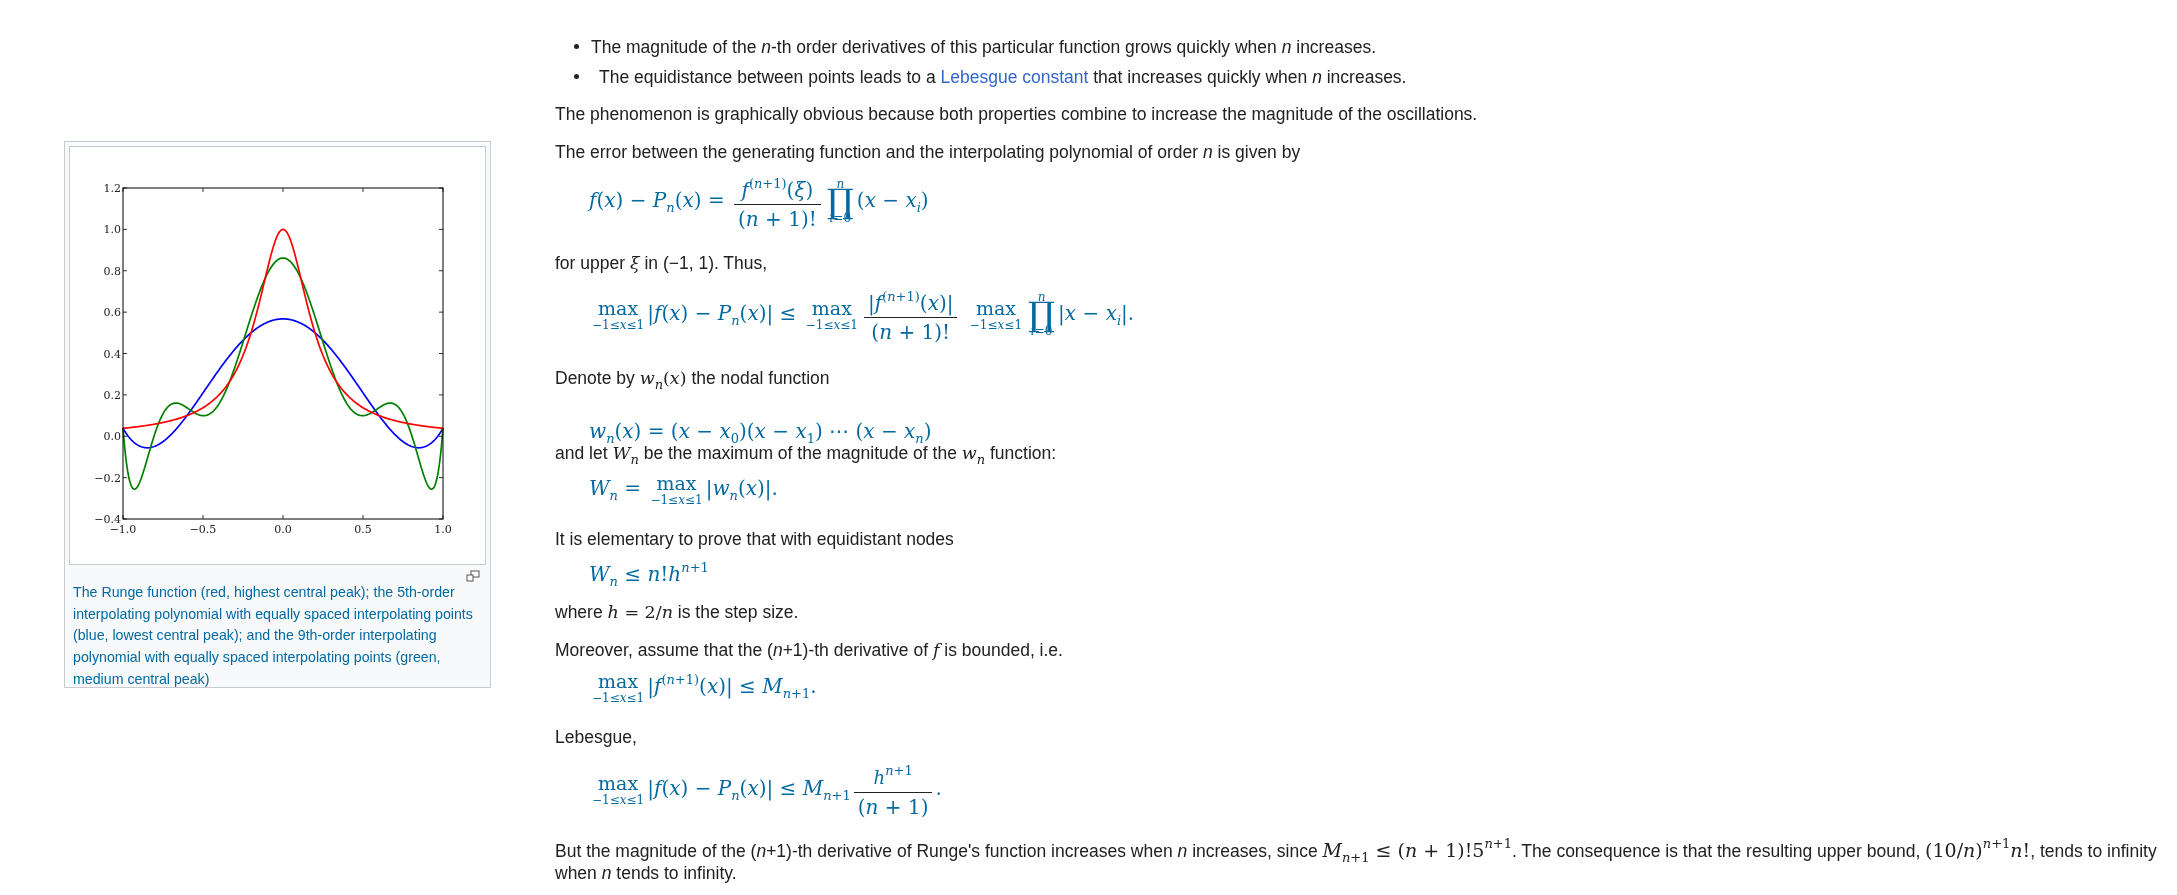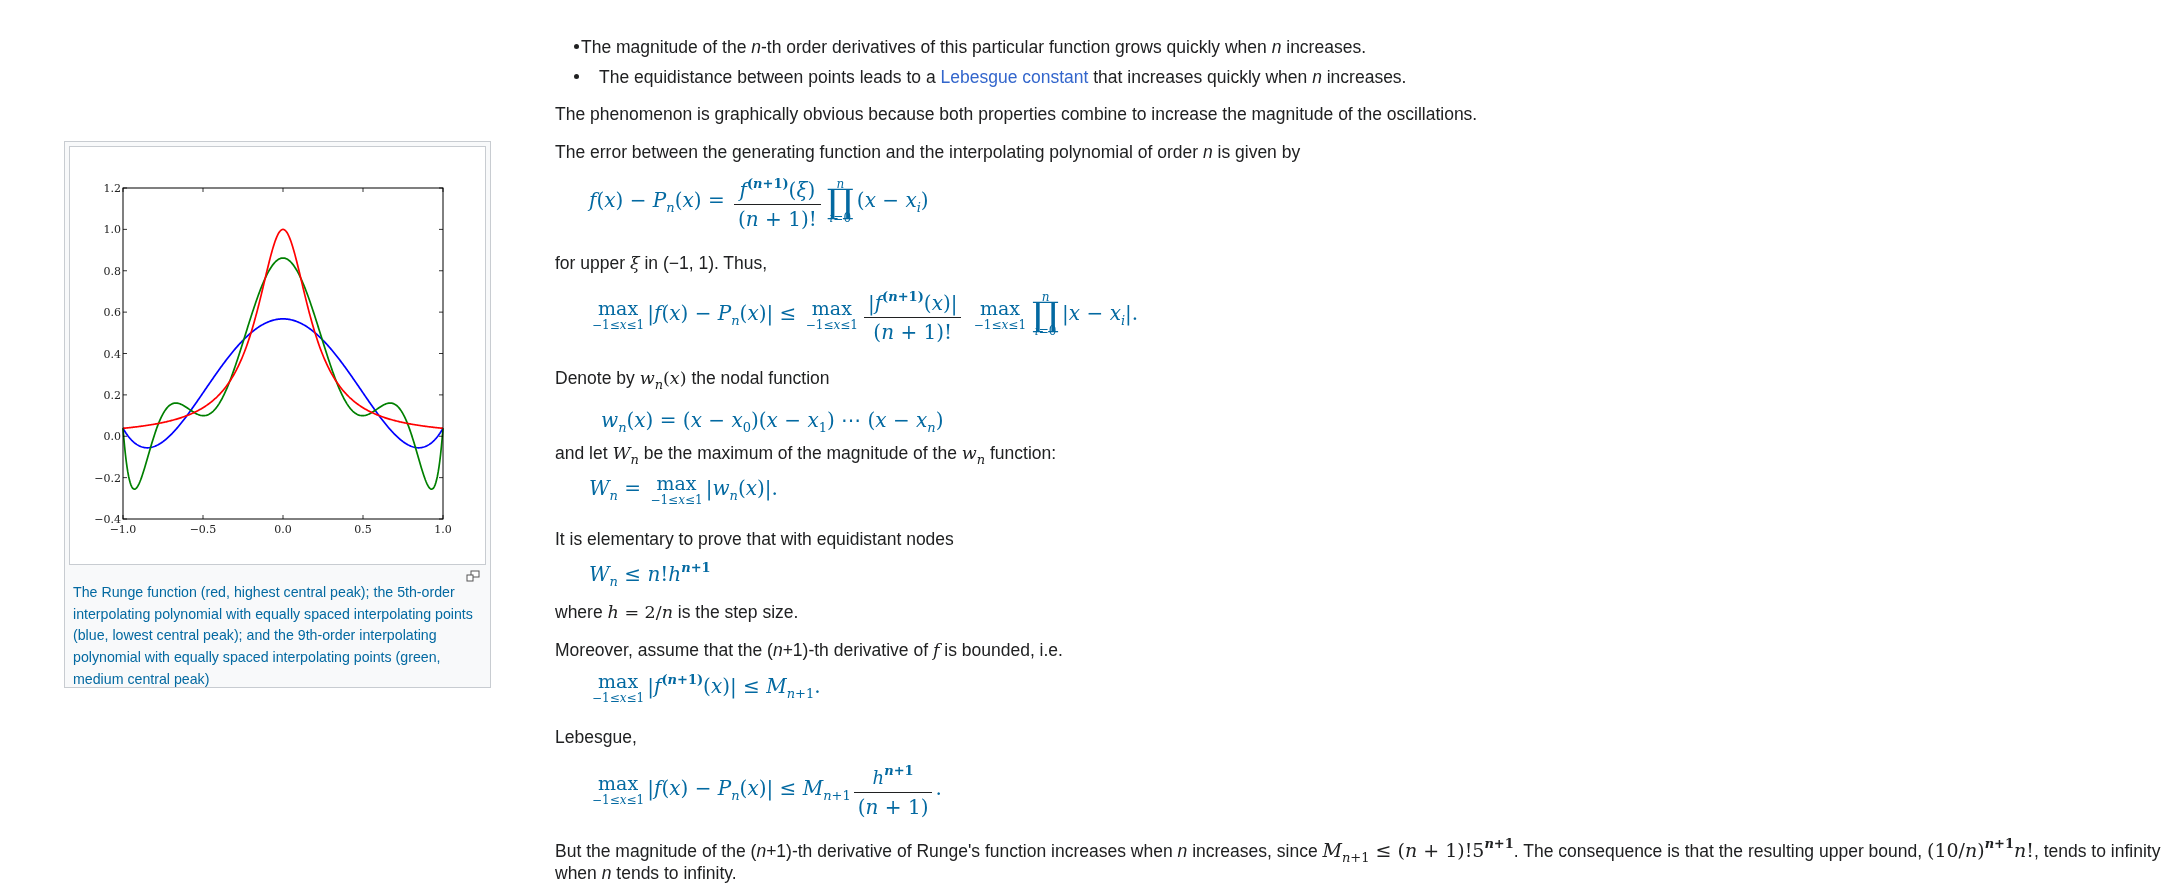"The magnitude of the n-th" div.p { left: 26px -> 36px }
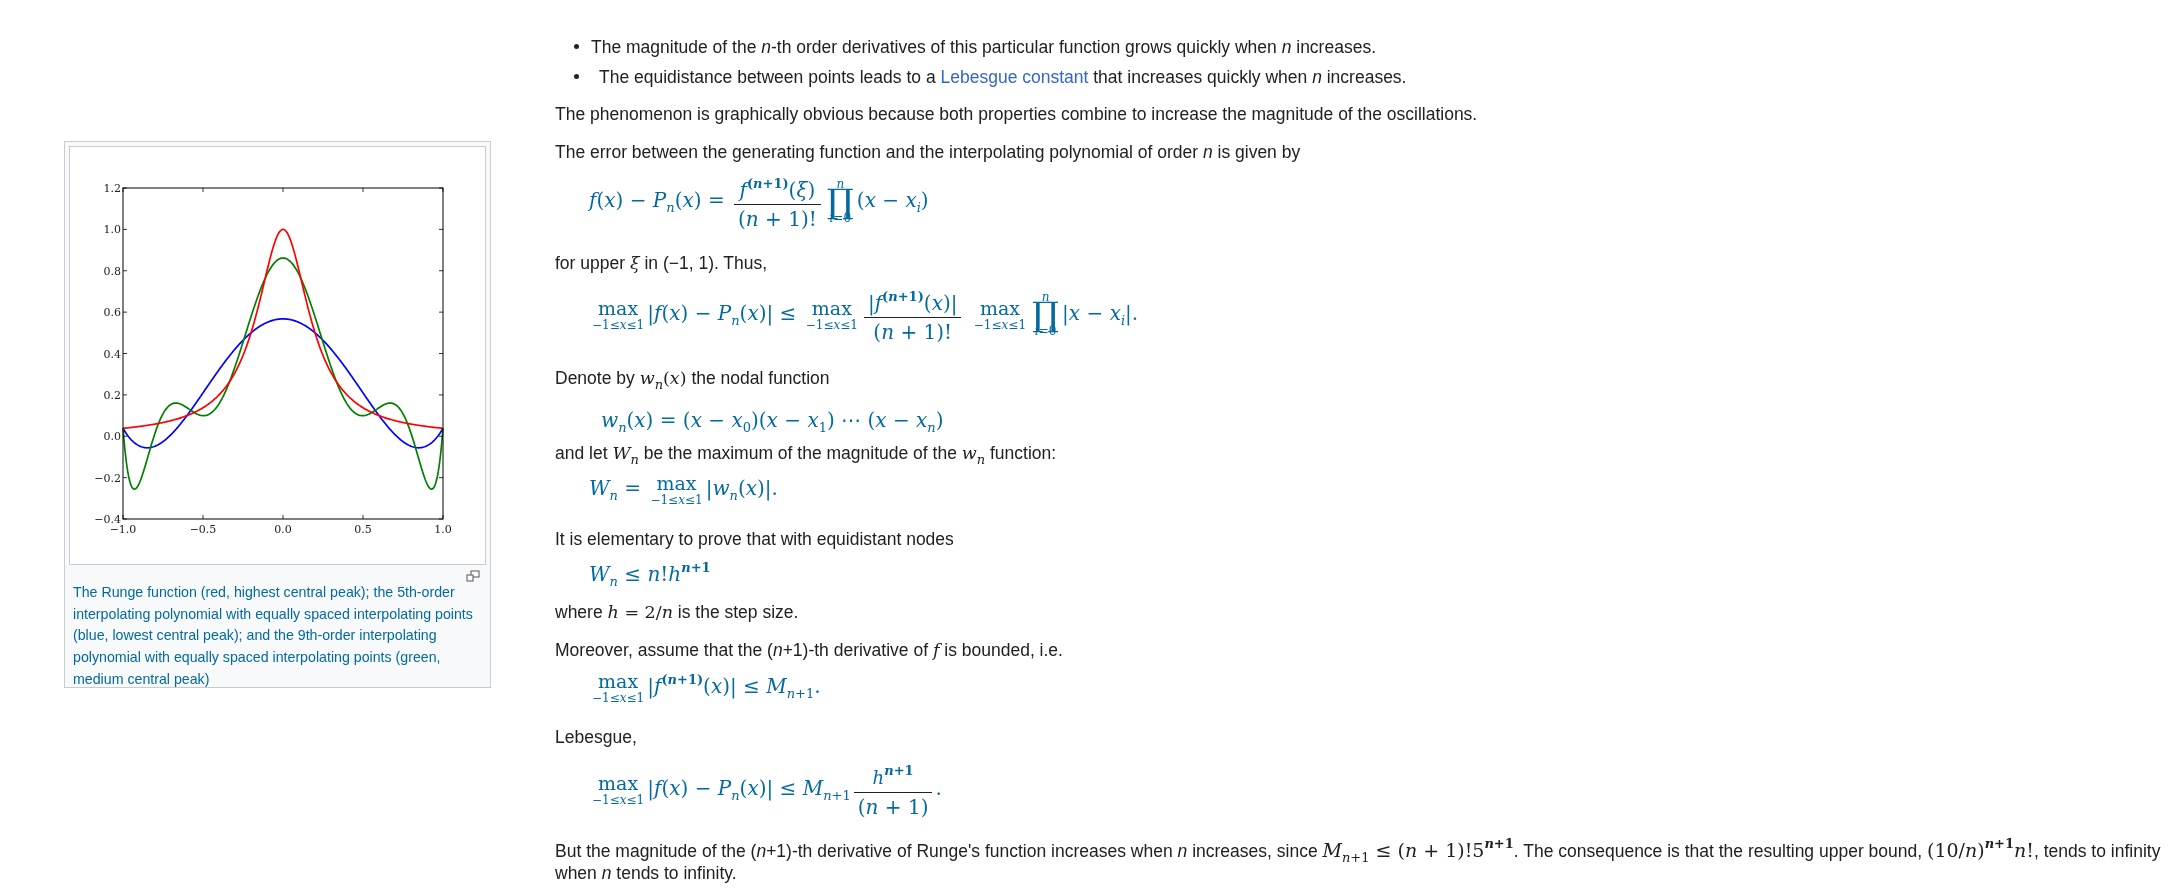"(n+1)" .sup { font-weight: bold -> none }
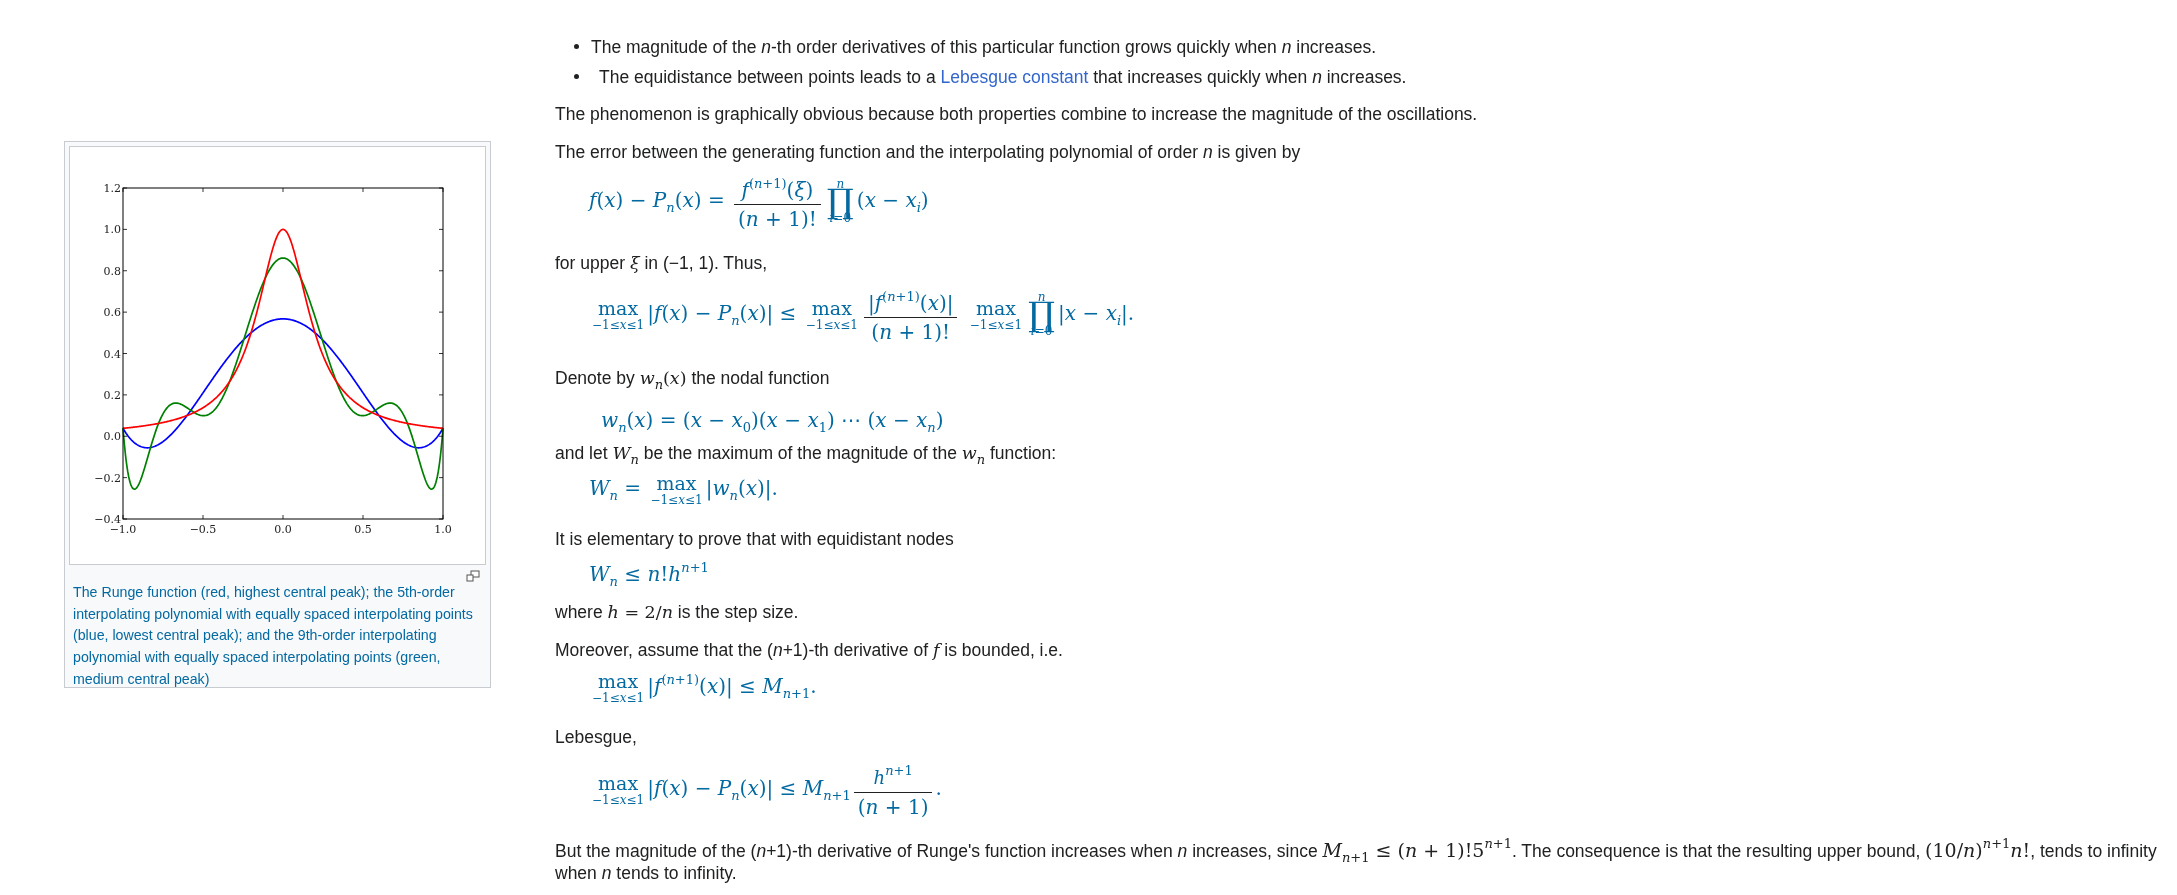"wn(x) = (x − x0)(x" div.math { margin-left: 12px -> none; top: 408px -> 419px }
